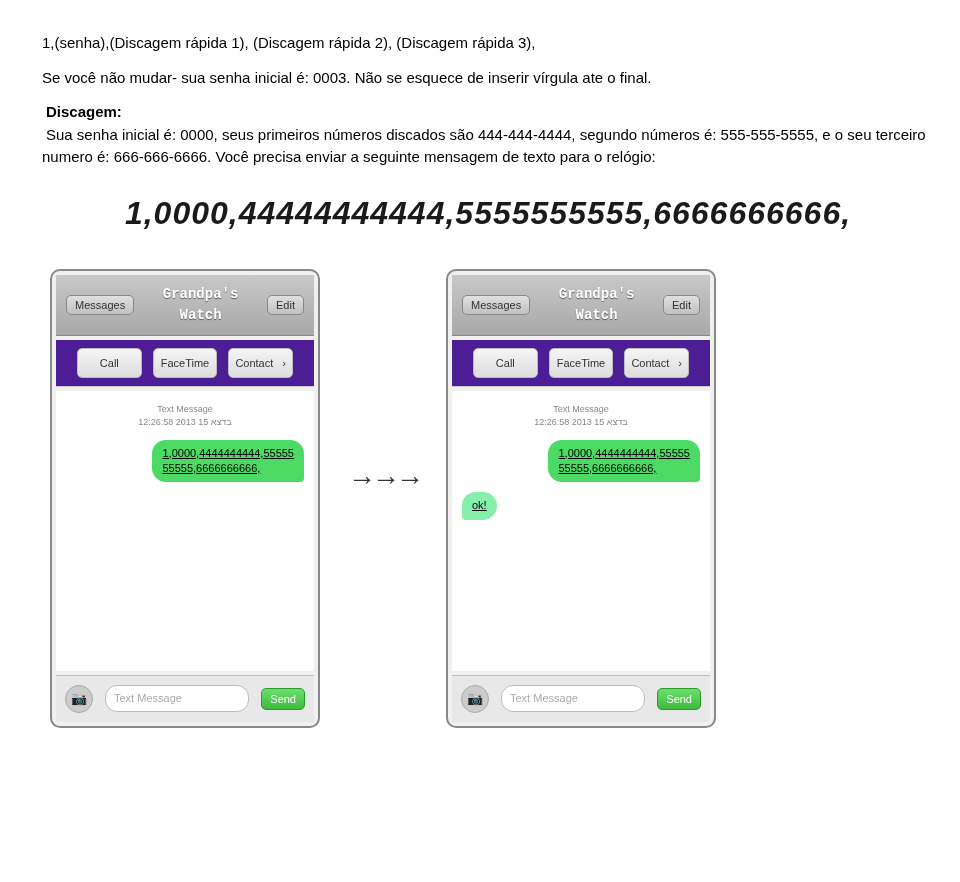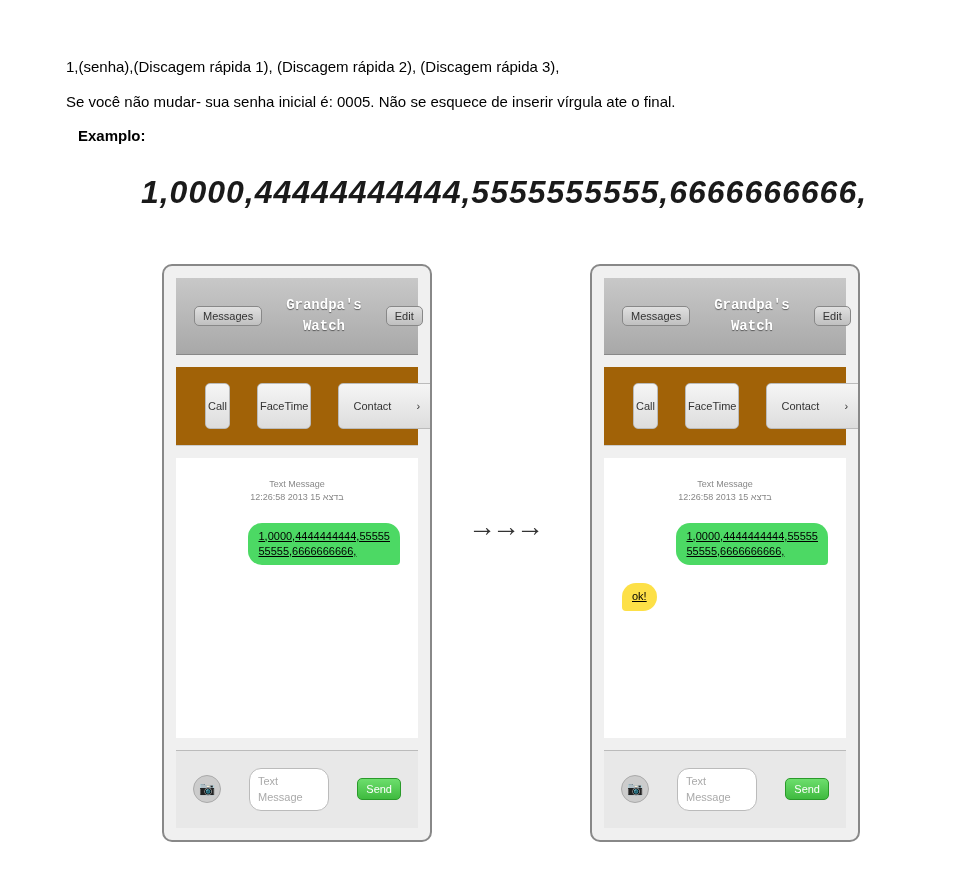"1,(senha),(Discagem rápida 1), (Discagem" * { margin: 12px -> 4px }
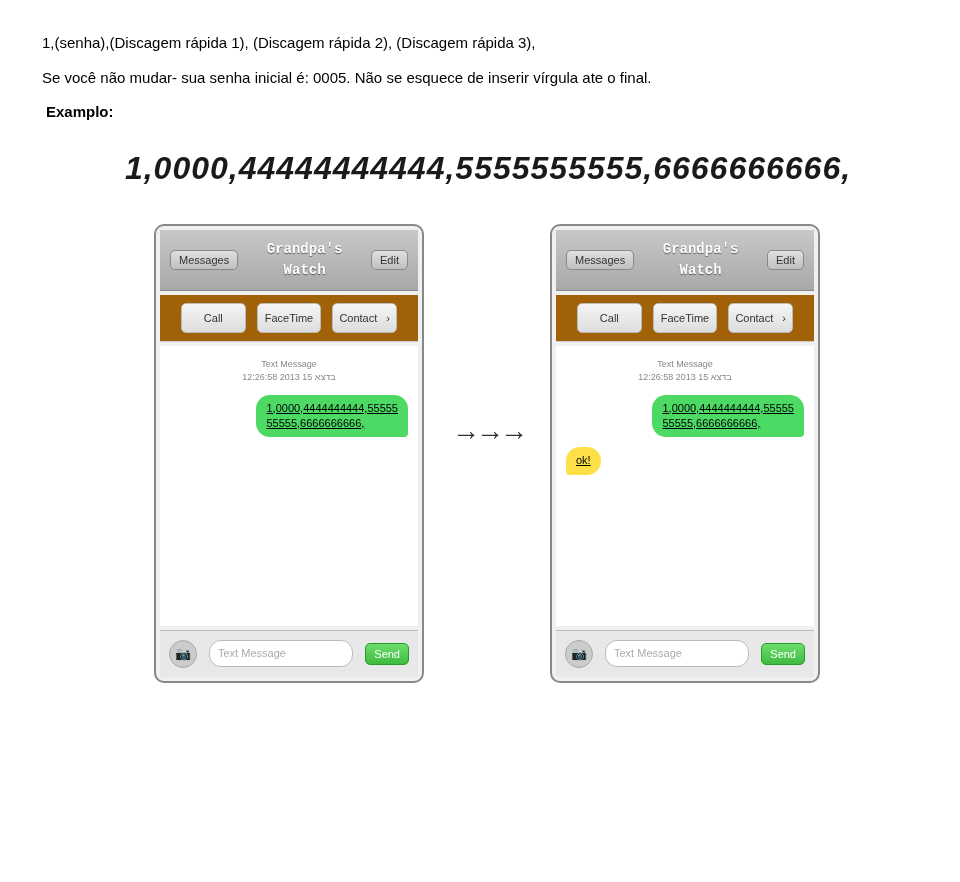"Se você não mudar- sua" p.main-text { text: 0005 -> 0003 }
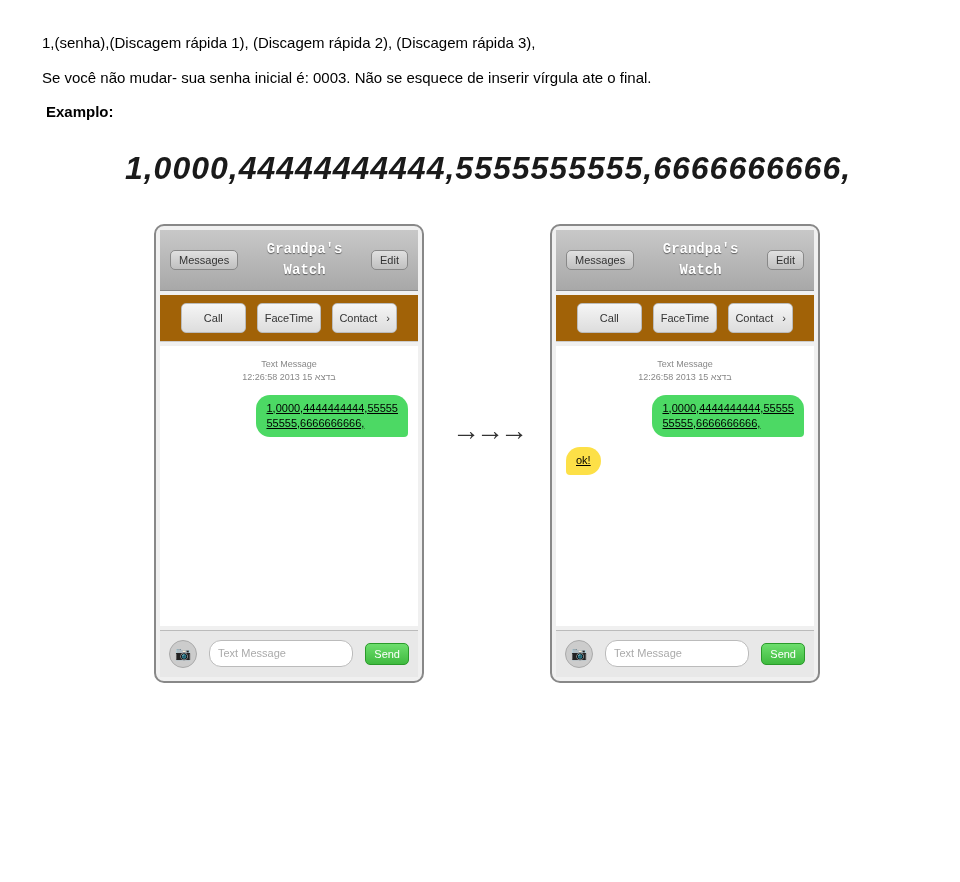"Examplo:" strong { text: Examplo -> Discagem }
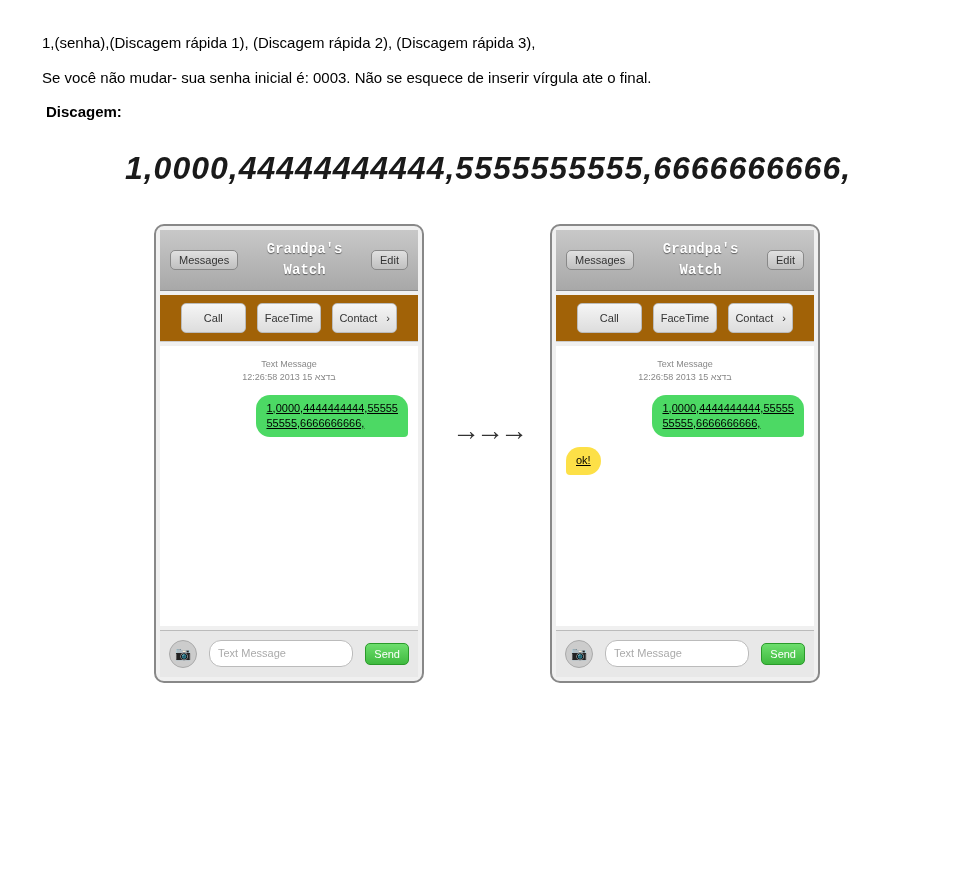"Sua senha inicial é: 0000," span { html: none -> <span>Sua senha inicial é: 0000, seus primeiros números discados são 444-444-4444, segundo números é: 555-555-5555, e o seu terceiro numero é: 666-666-6666. Você precisa enviar a seguinte mensagem de texto para o relógio:</span> }
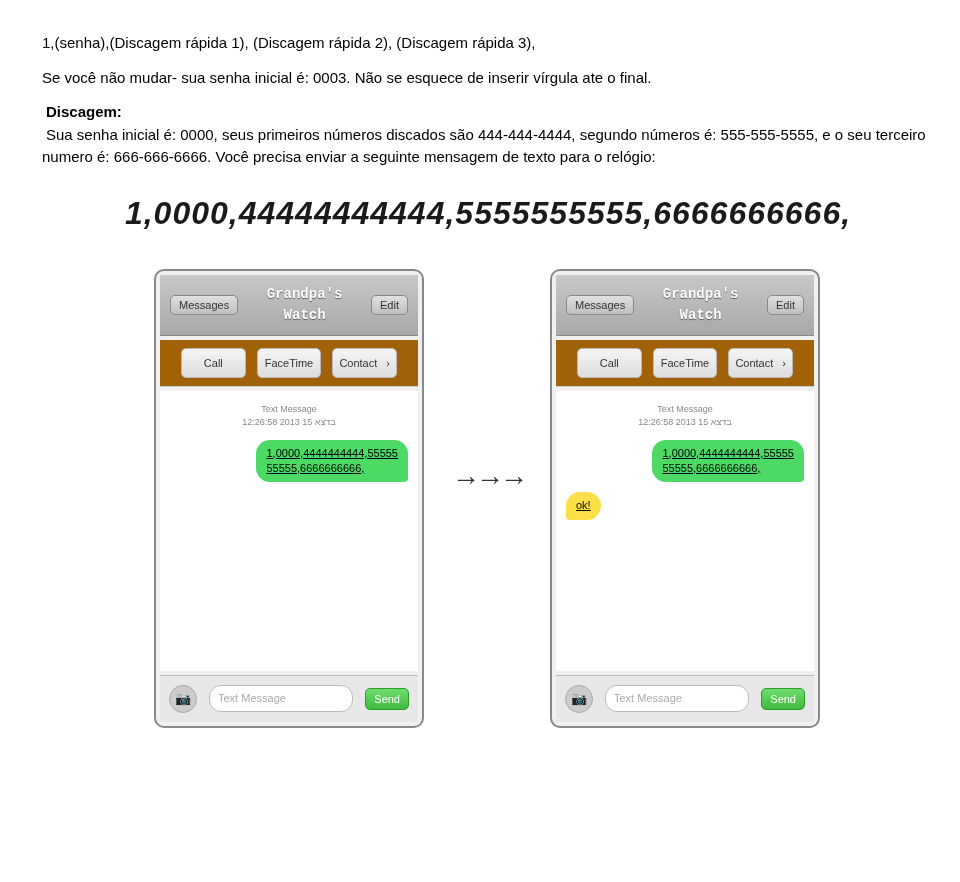"Messages" .phones-row { justify-content: center -> flex-start }
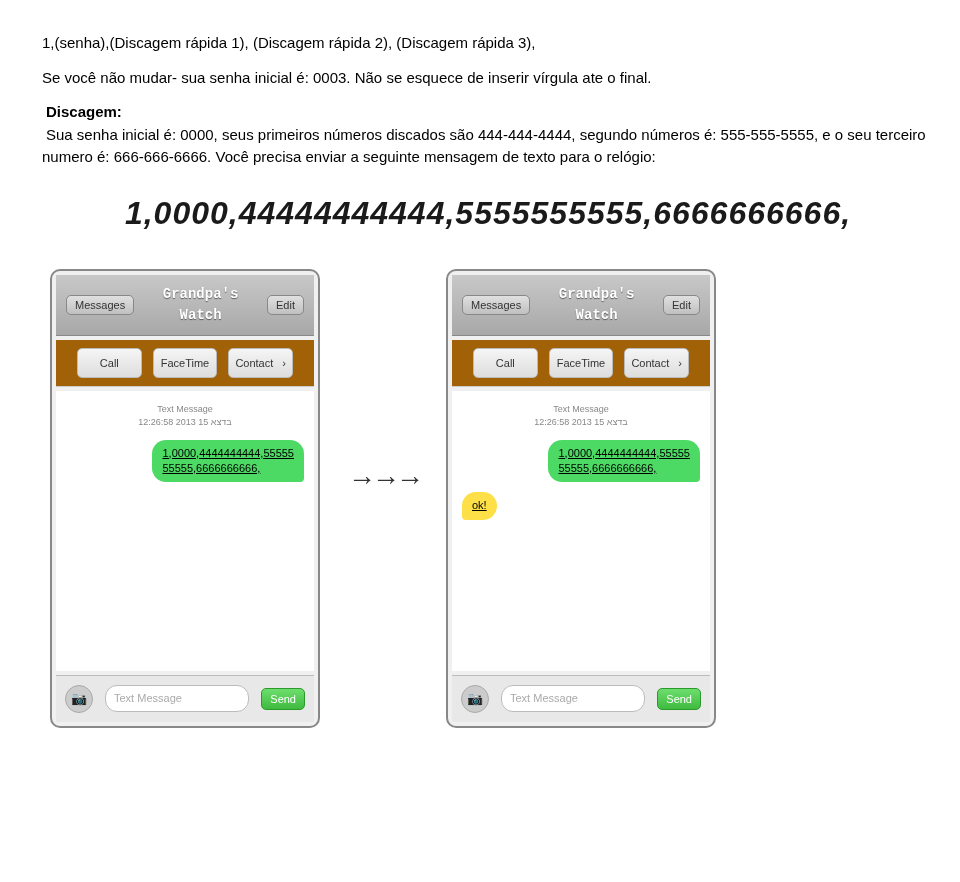"Call" .phone-action-bar { background: #a16207 -> #4c1d95 }
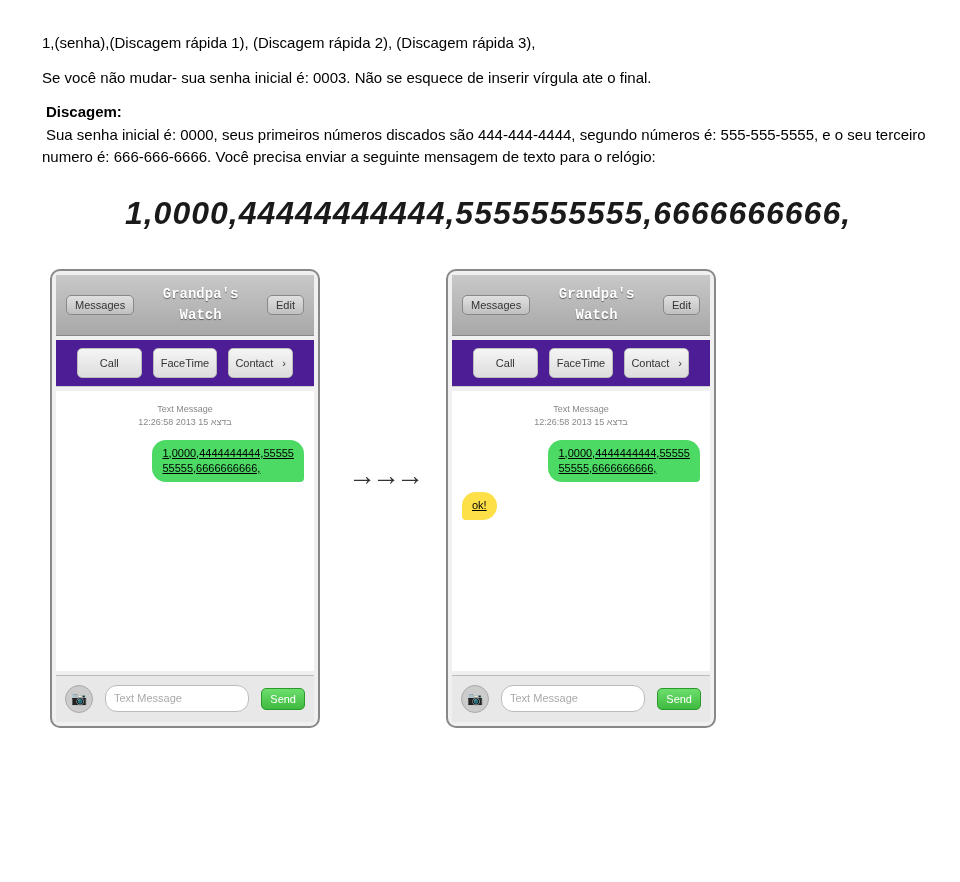"ok!" .msg-bubble.received { background: #fde047 -> #86efac }
